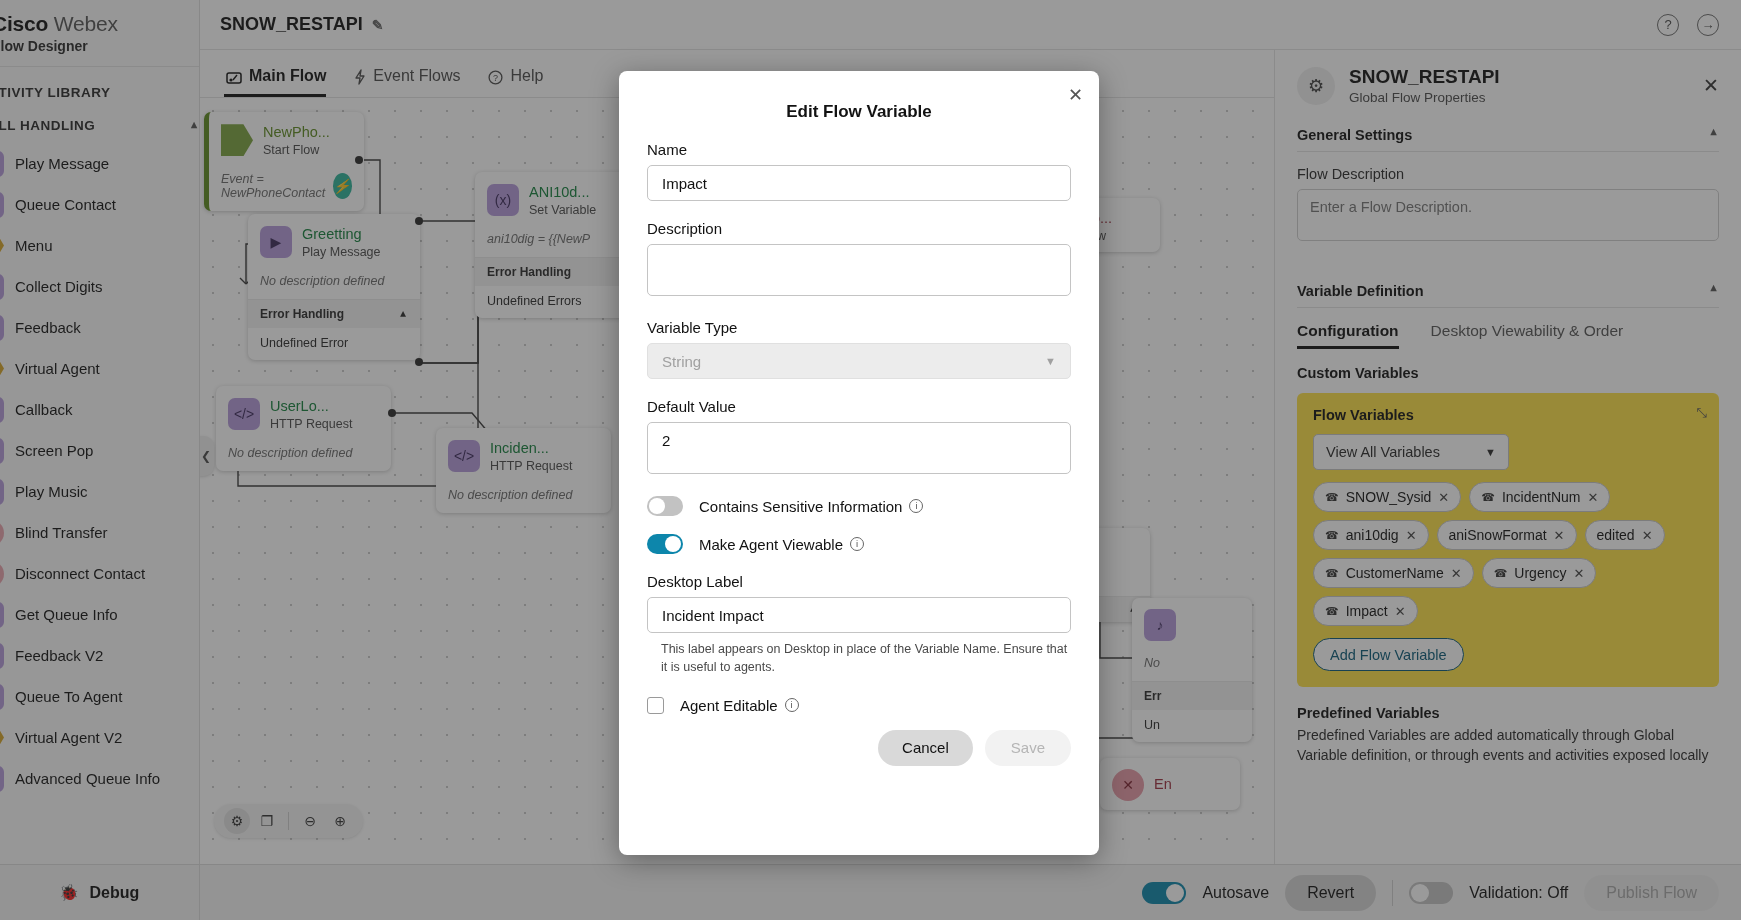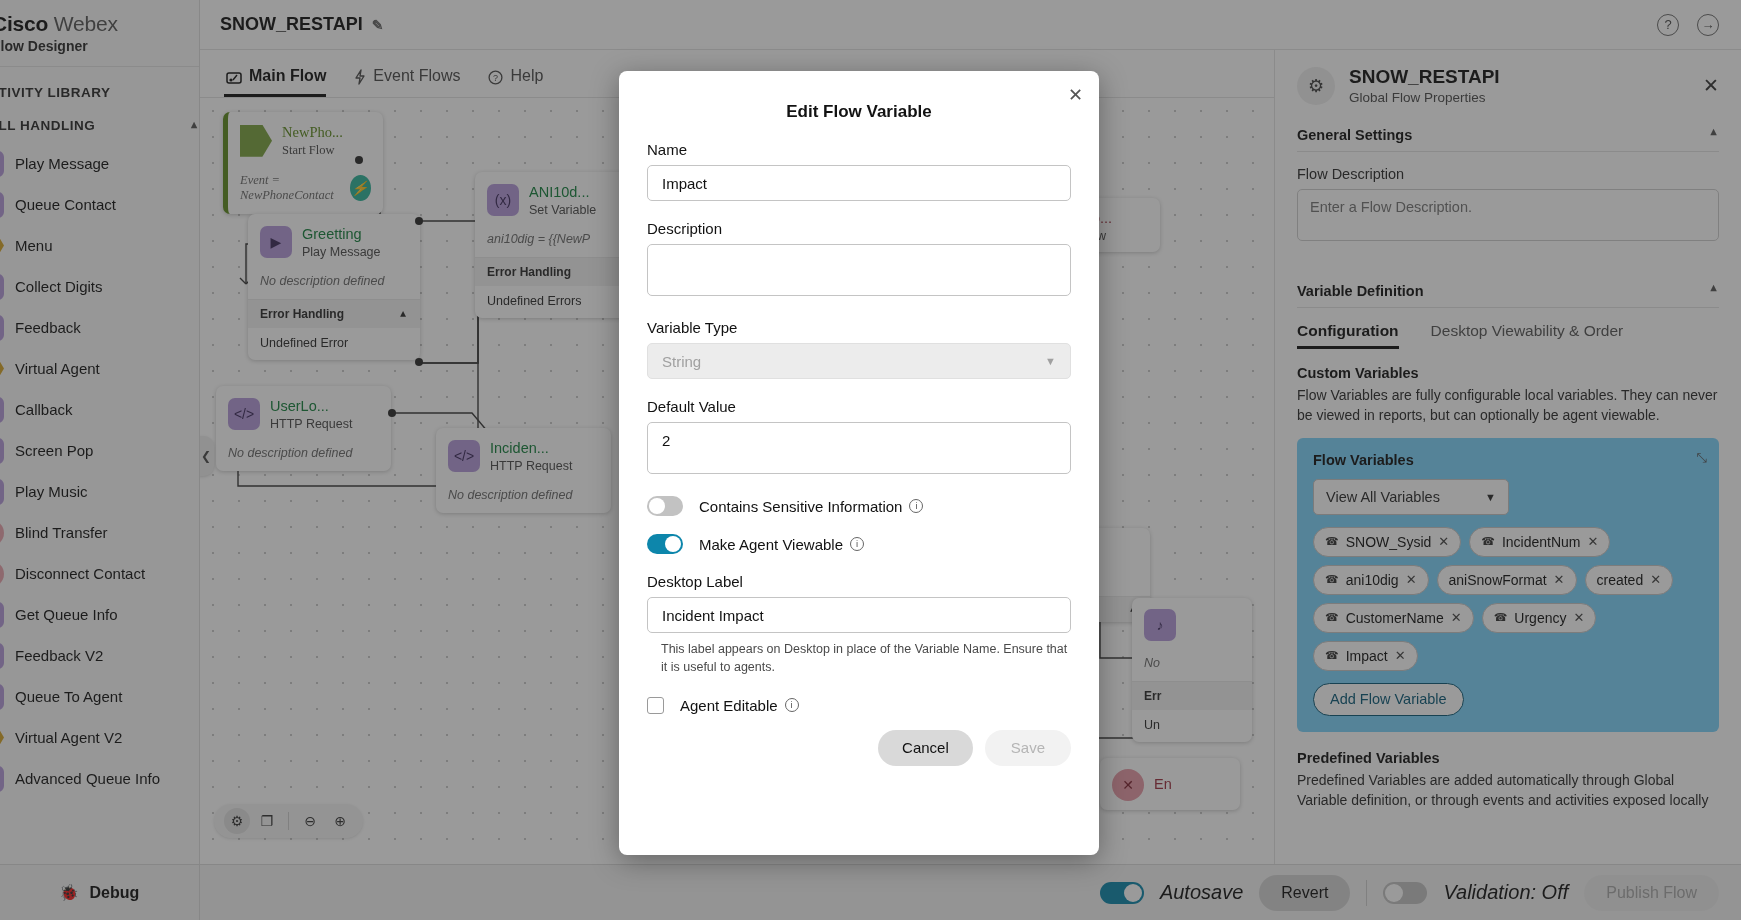"NewPho..." div.node { font-family: Liberation Serif, serif -> none; left: 23px -> 4px }
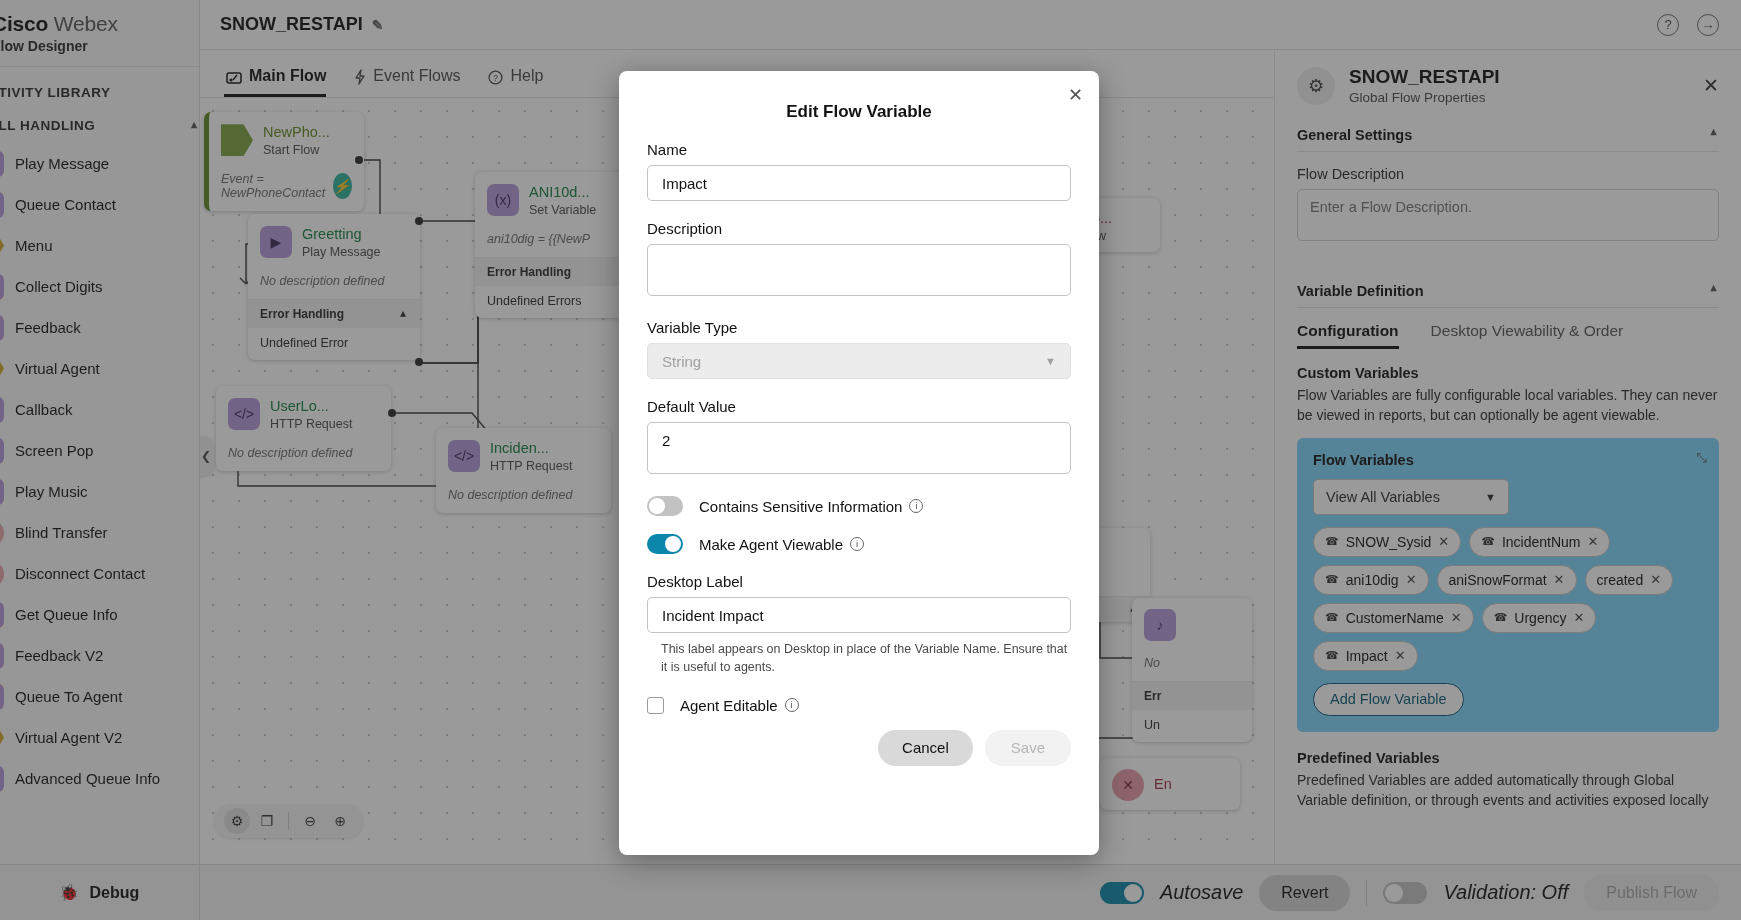"Flow Variables are fully configurable" div.para { html: <div>Flow Variables are fully configurable local variables. They can never be viewed in reports, but can optionally be agent viewable.</div> -> none }
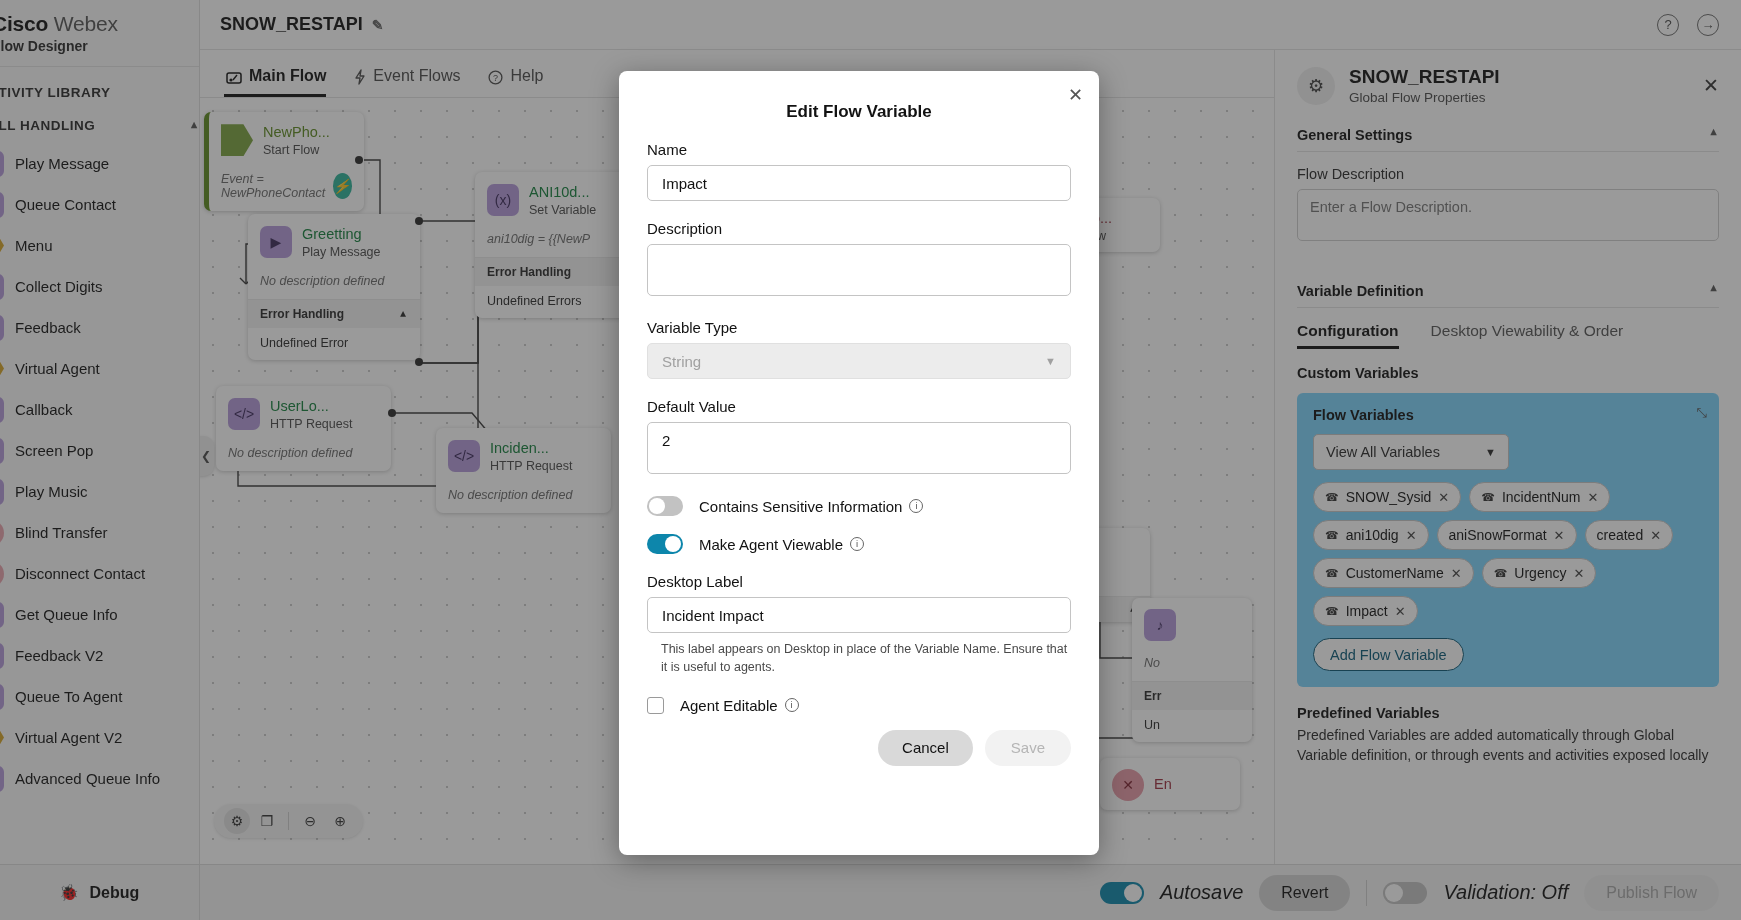"Flow Variables" .fv-box { background: #7dd3fc -> #fde047 }
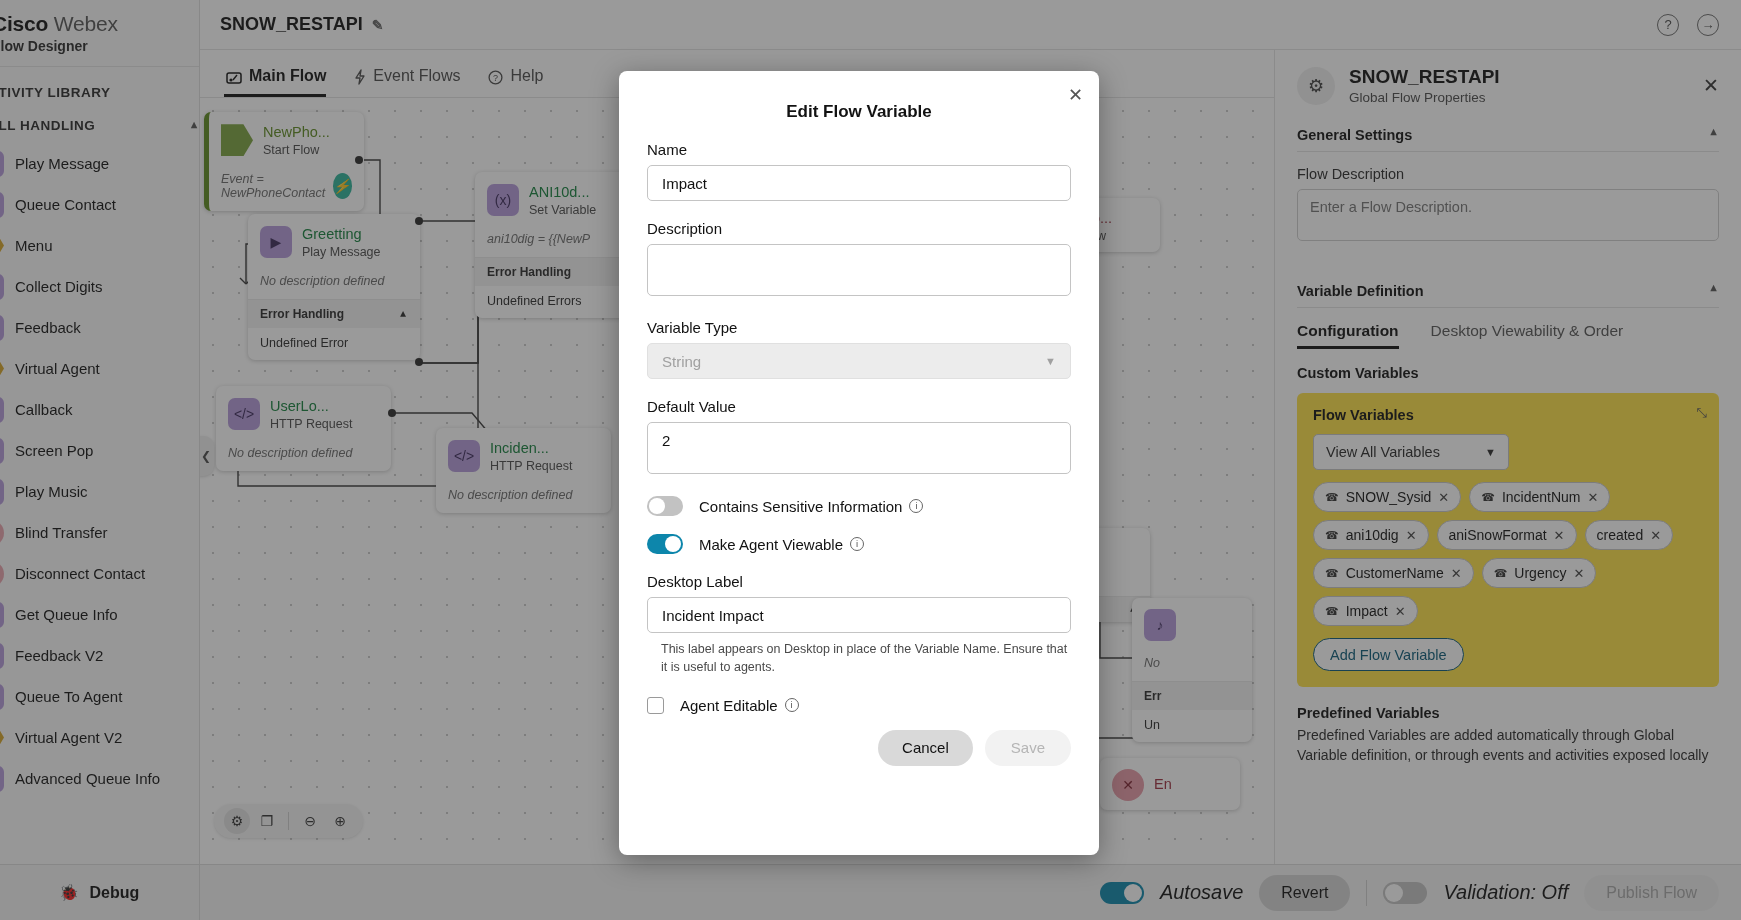"created" span { text: created -> edited }
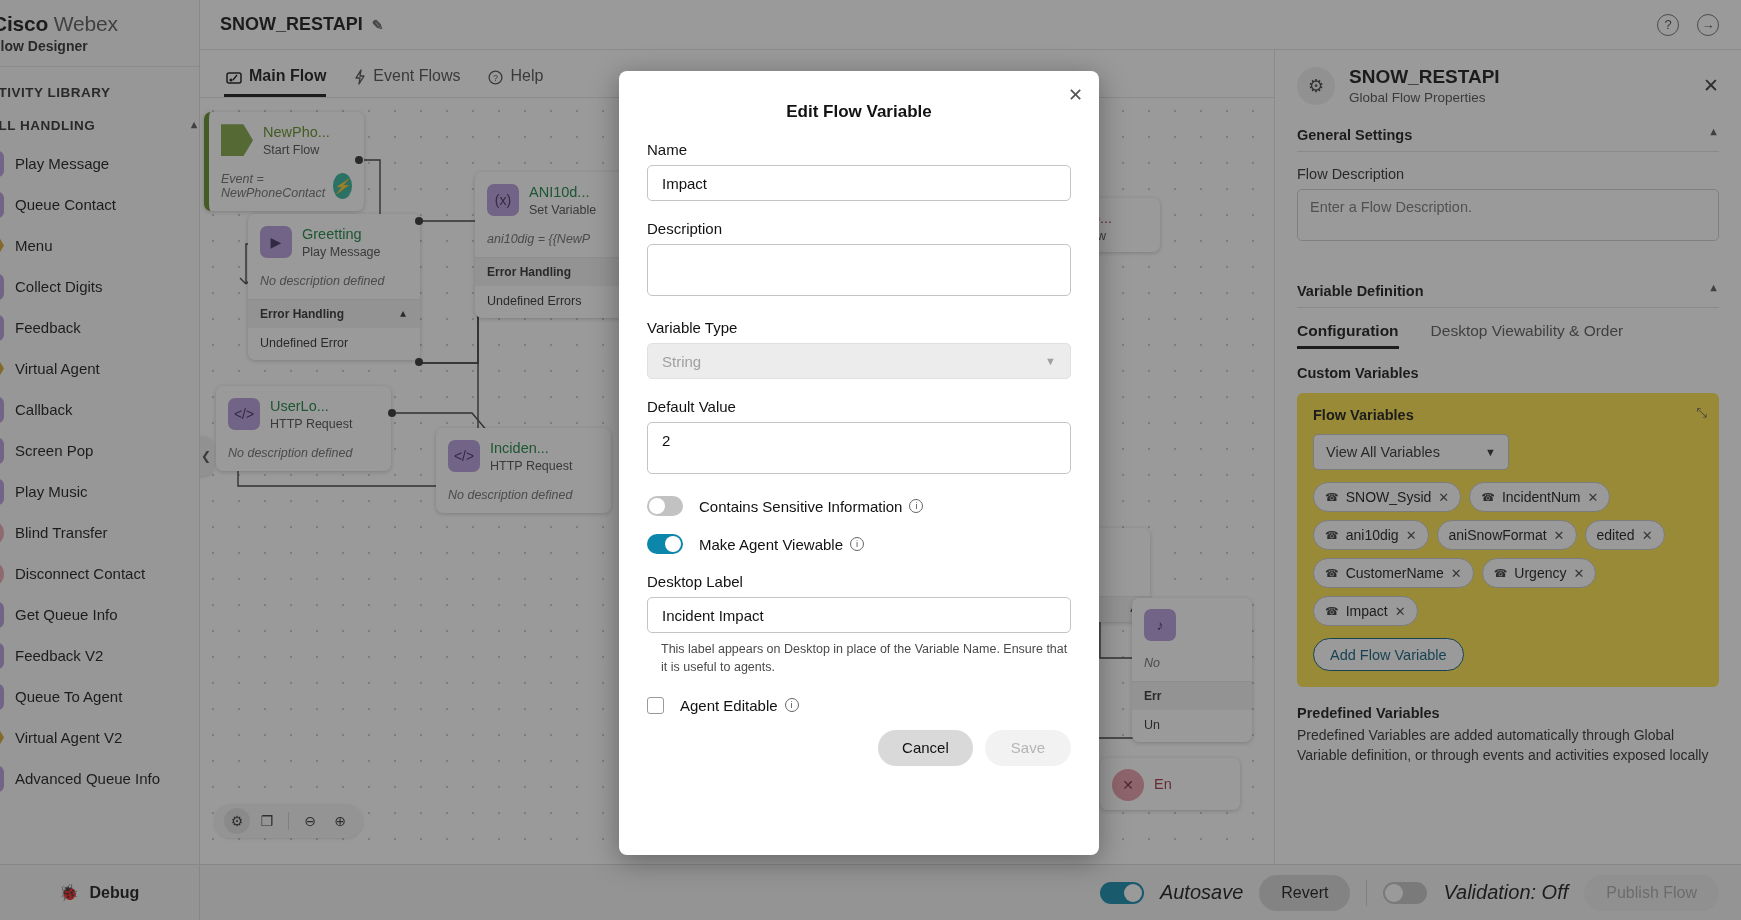"Autosave" .foot-txt { font-size: 20px -> 16px; font-style: italic -> none }
